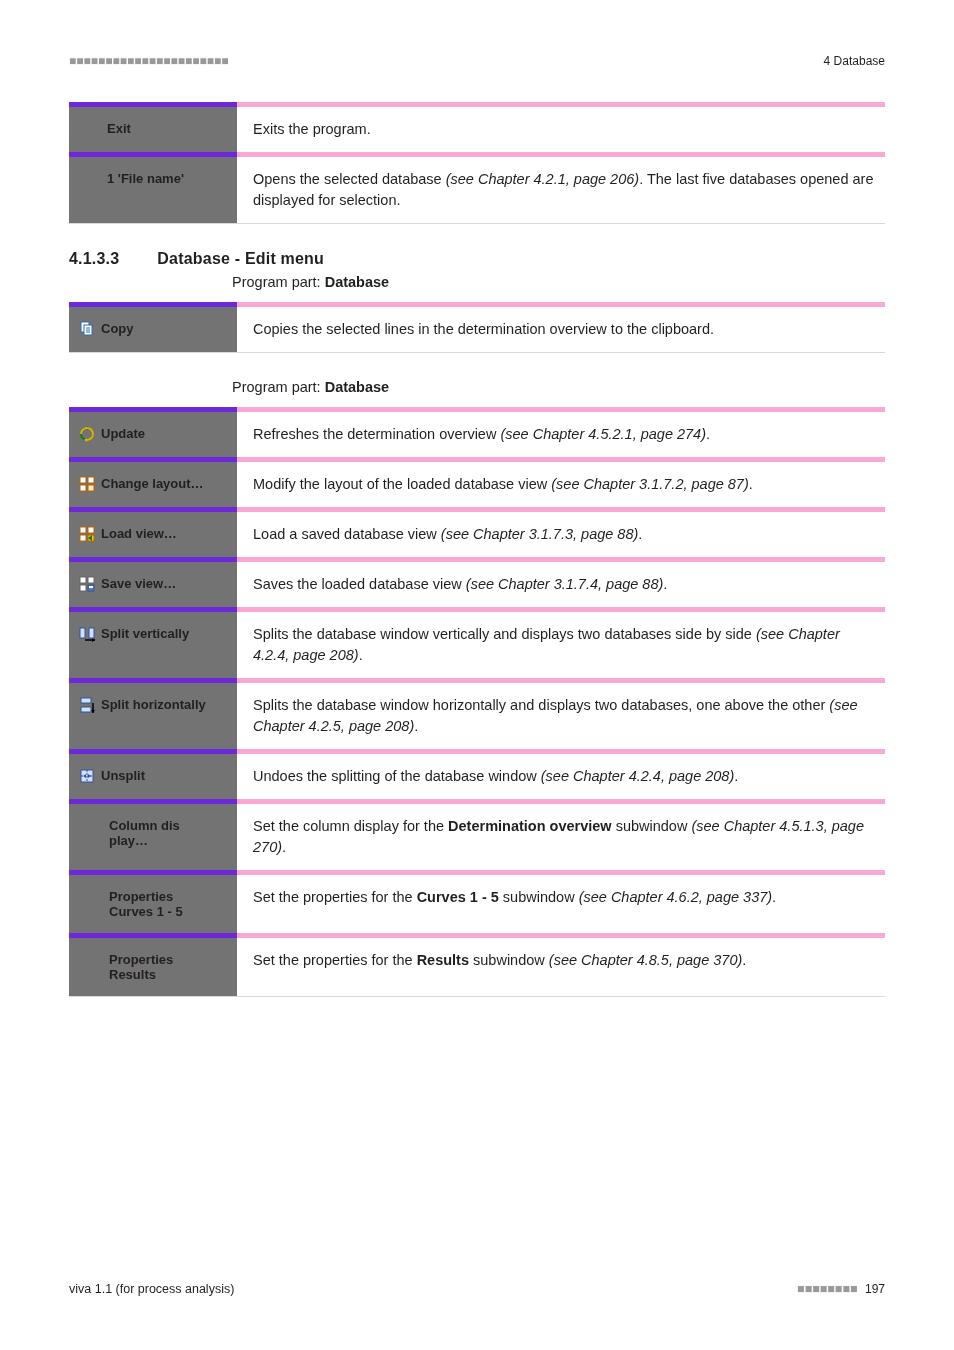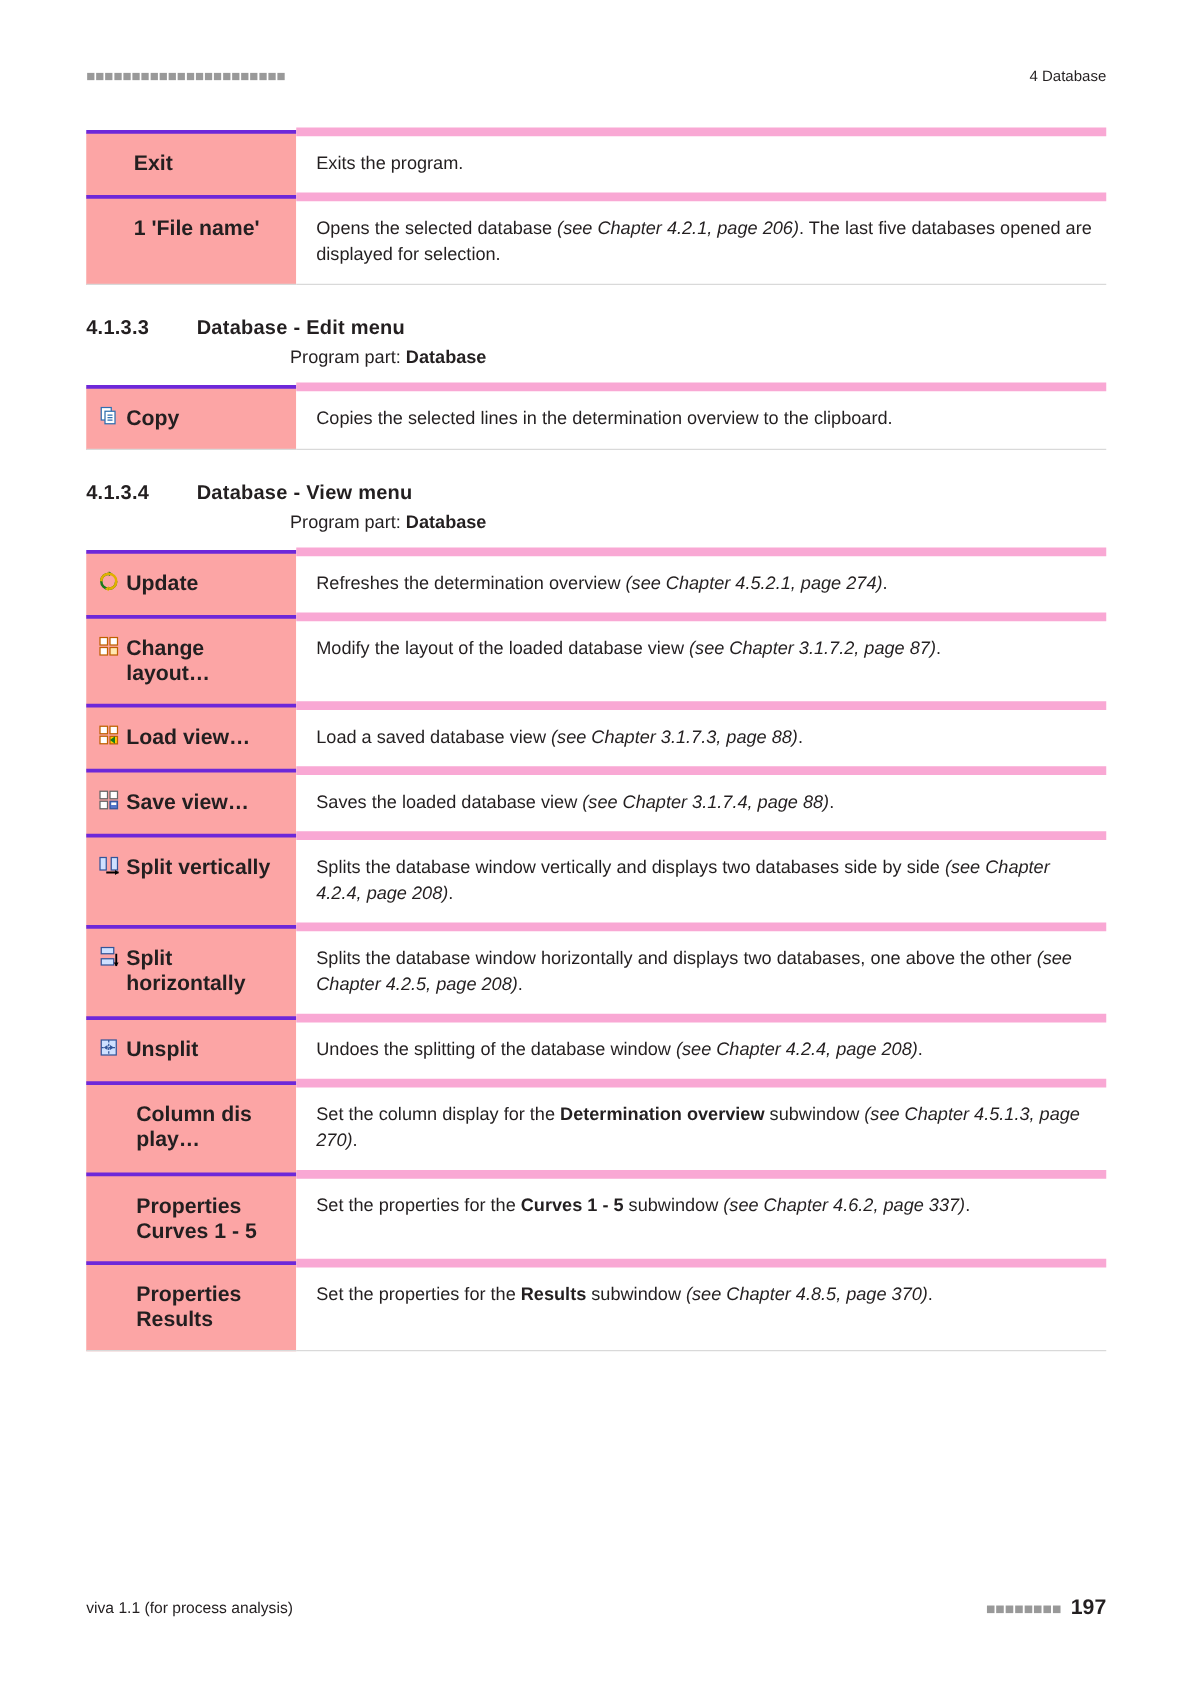"Exit" .mtable td.label { background: #fca5a5 -> #737373; border-top: 3px solid #6d28d9 -> 5px solid #6d28d9; font-size: 17px -> 13px }
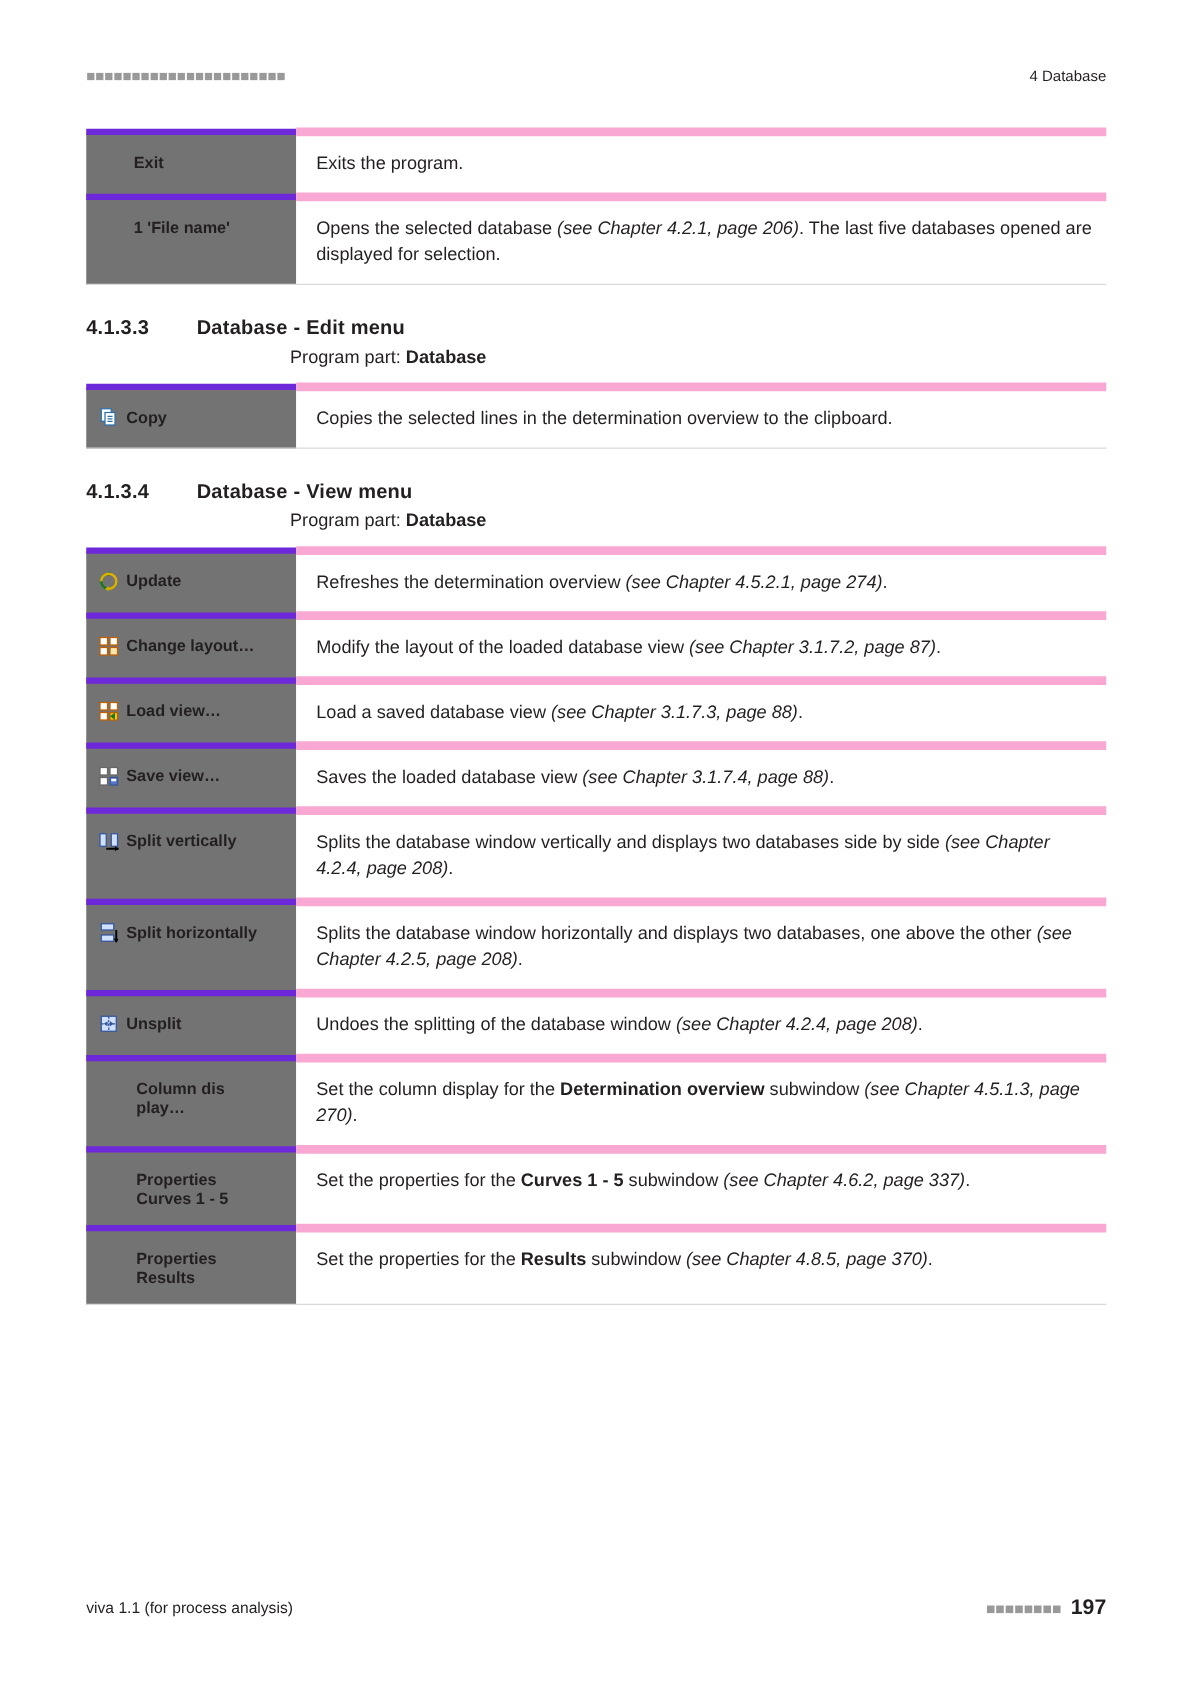"Exits the program." .mtable td.desc { border-top: 7px solid #f9a8d4 -> 5px solid #f9a8d4 }
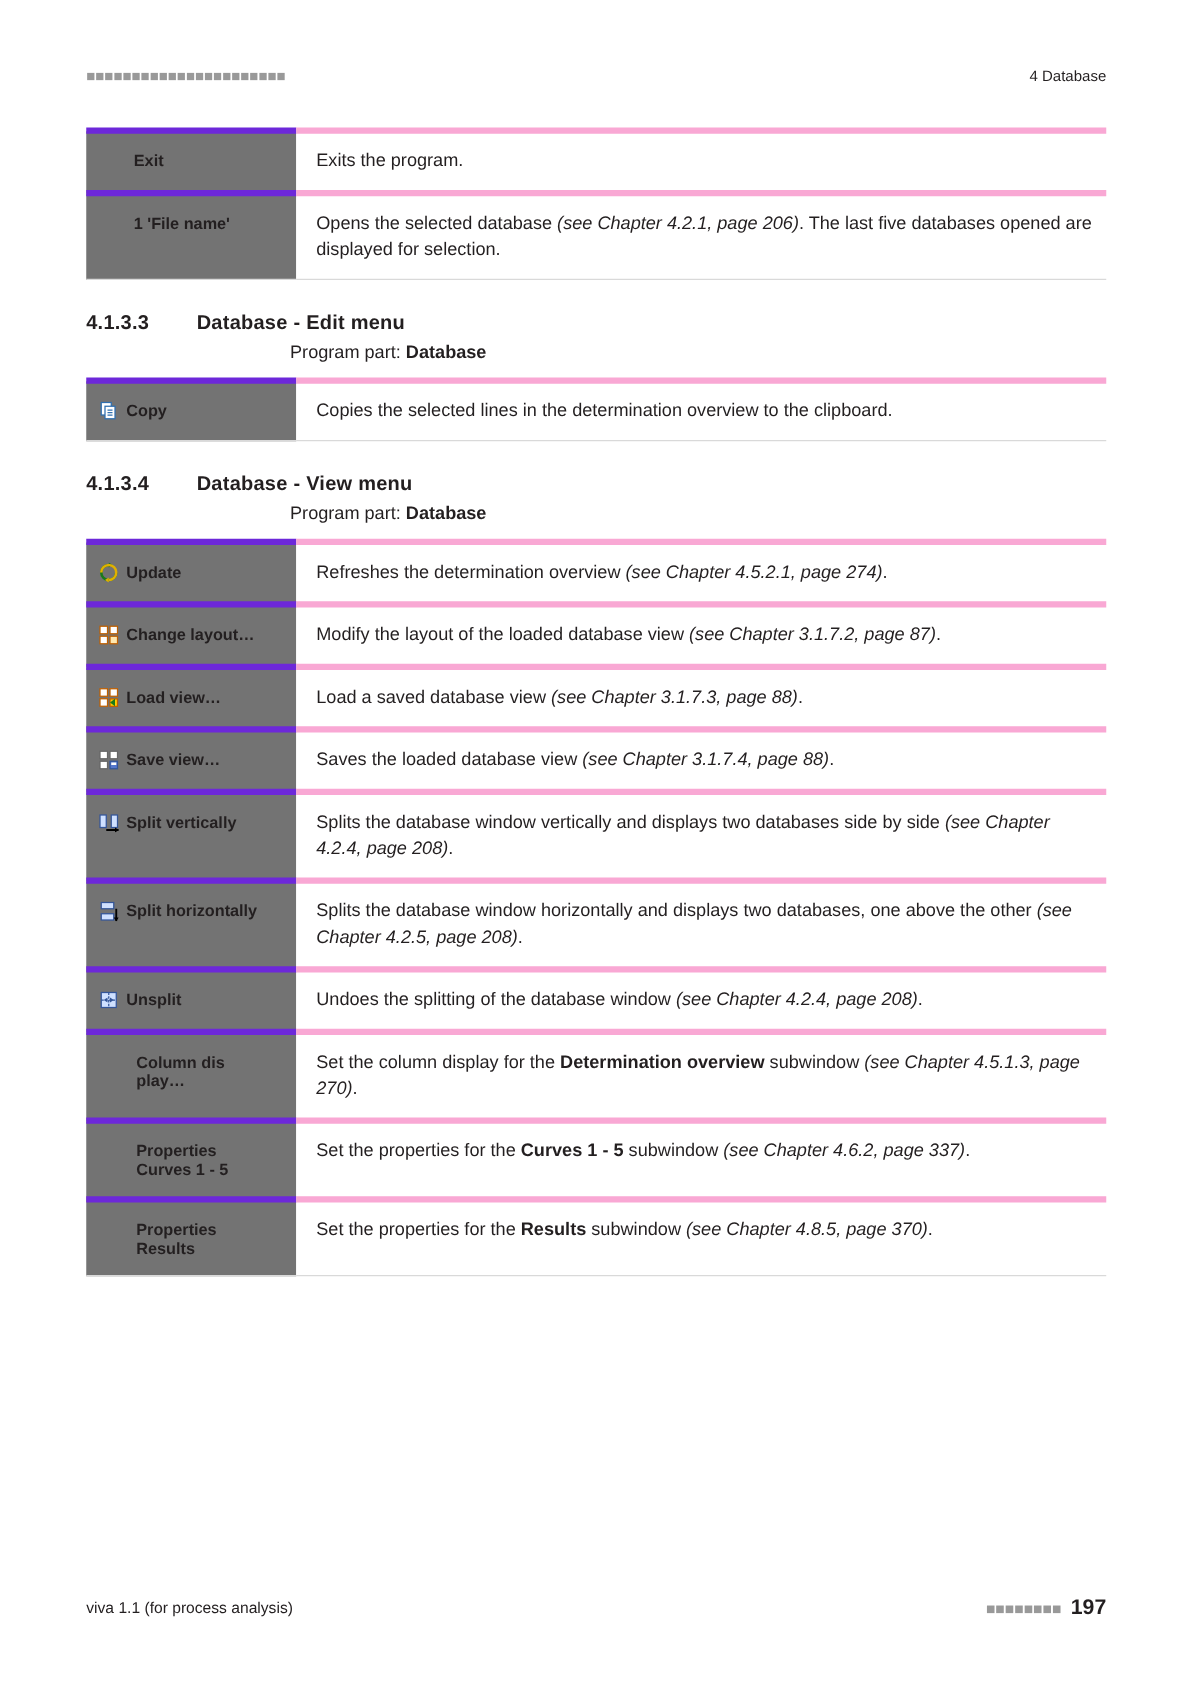"4.1.3.4" div.sec-head { html: <div> <span>4.1.3.4</span> <span>Database - View menu</span> </div> -> none }
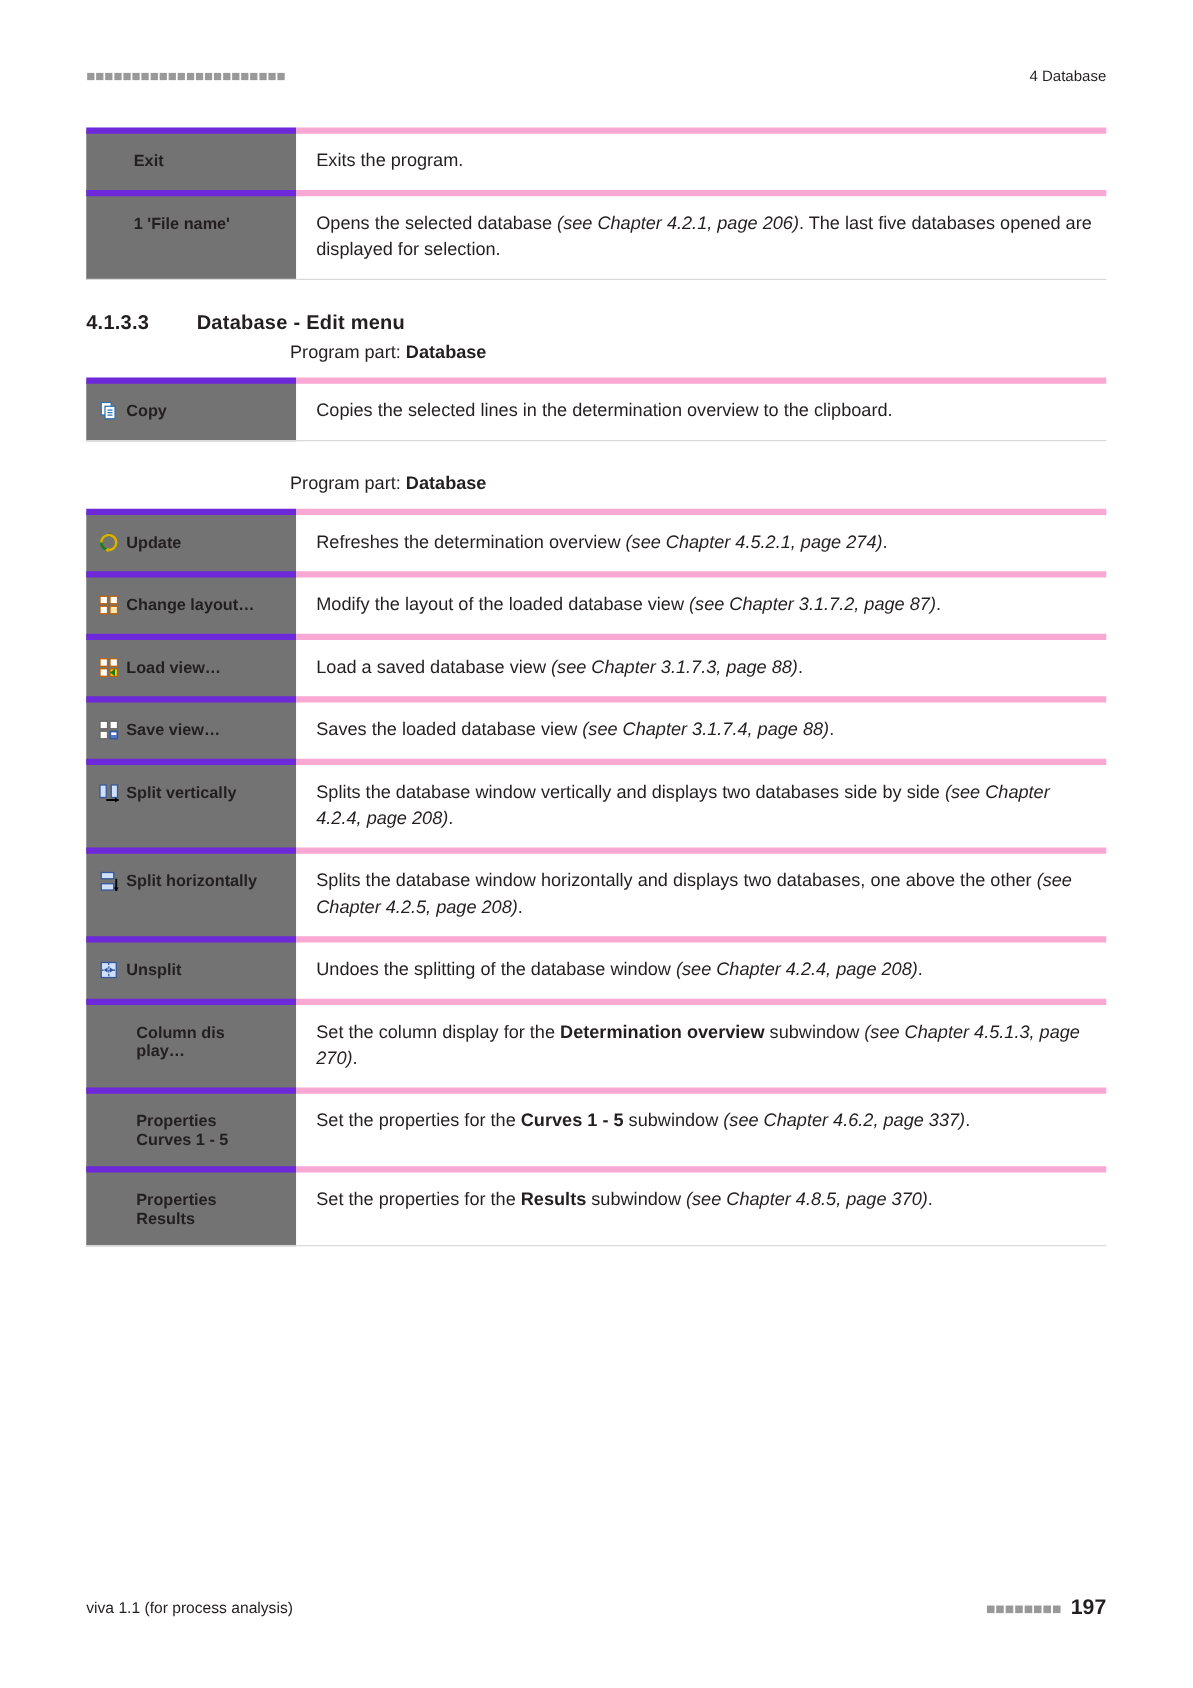"197" .pg { font-size: 17px -> 12px; font-weight: bold -> normal }
